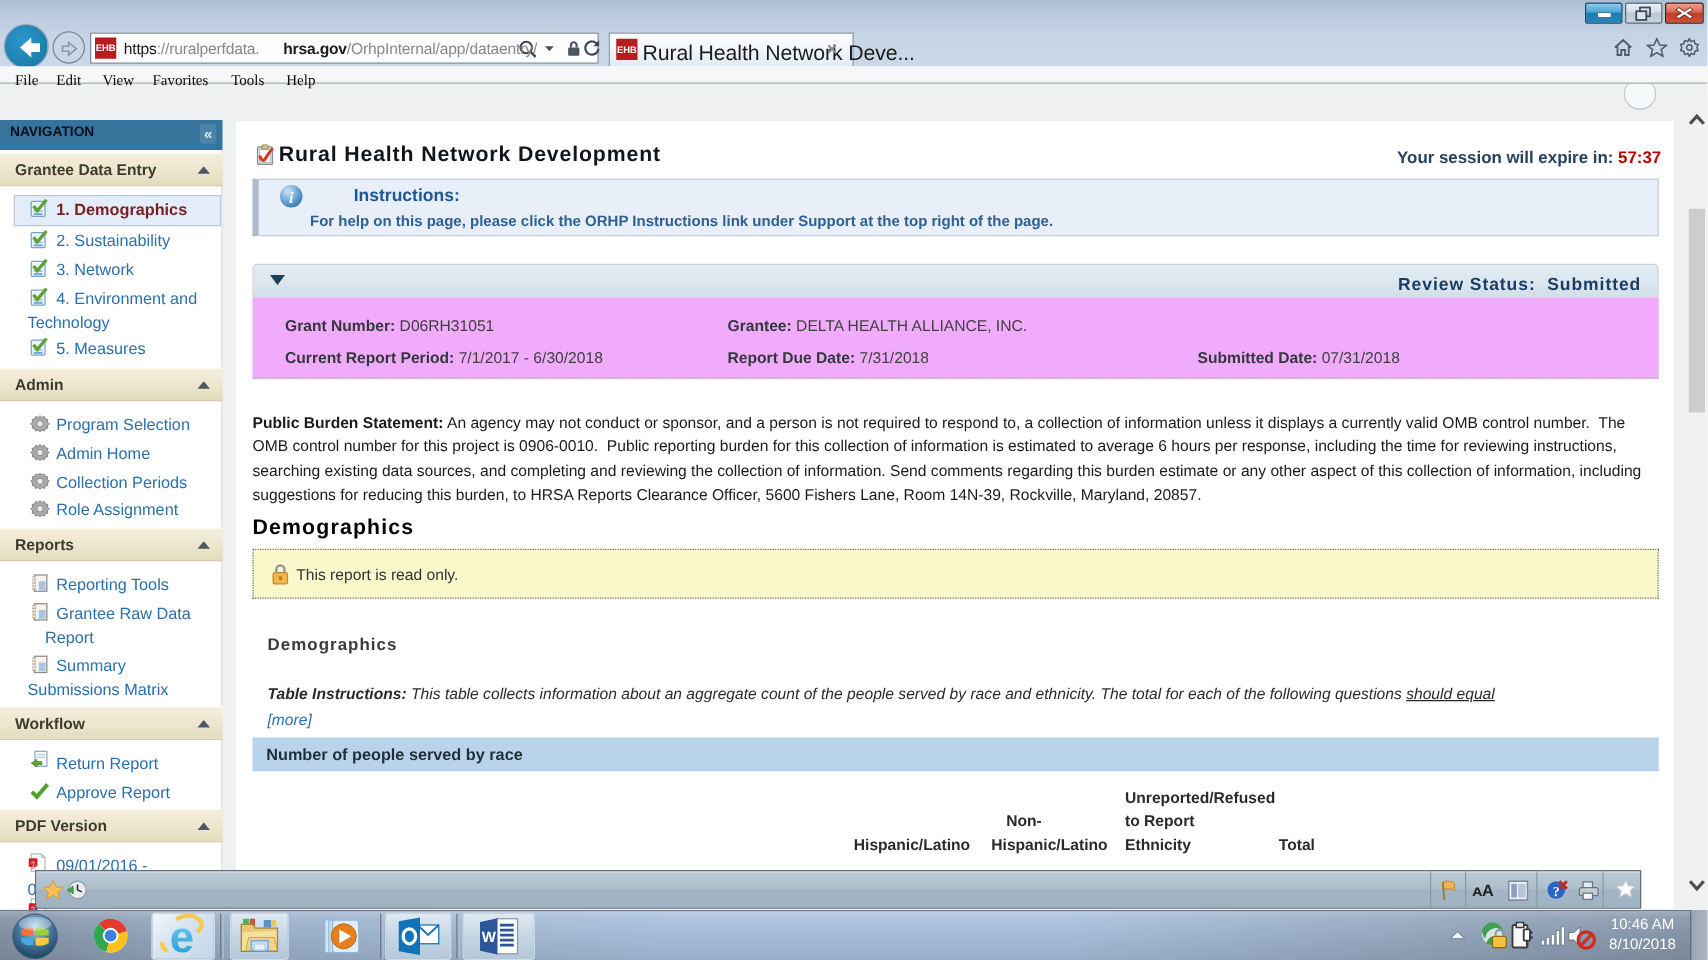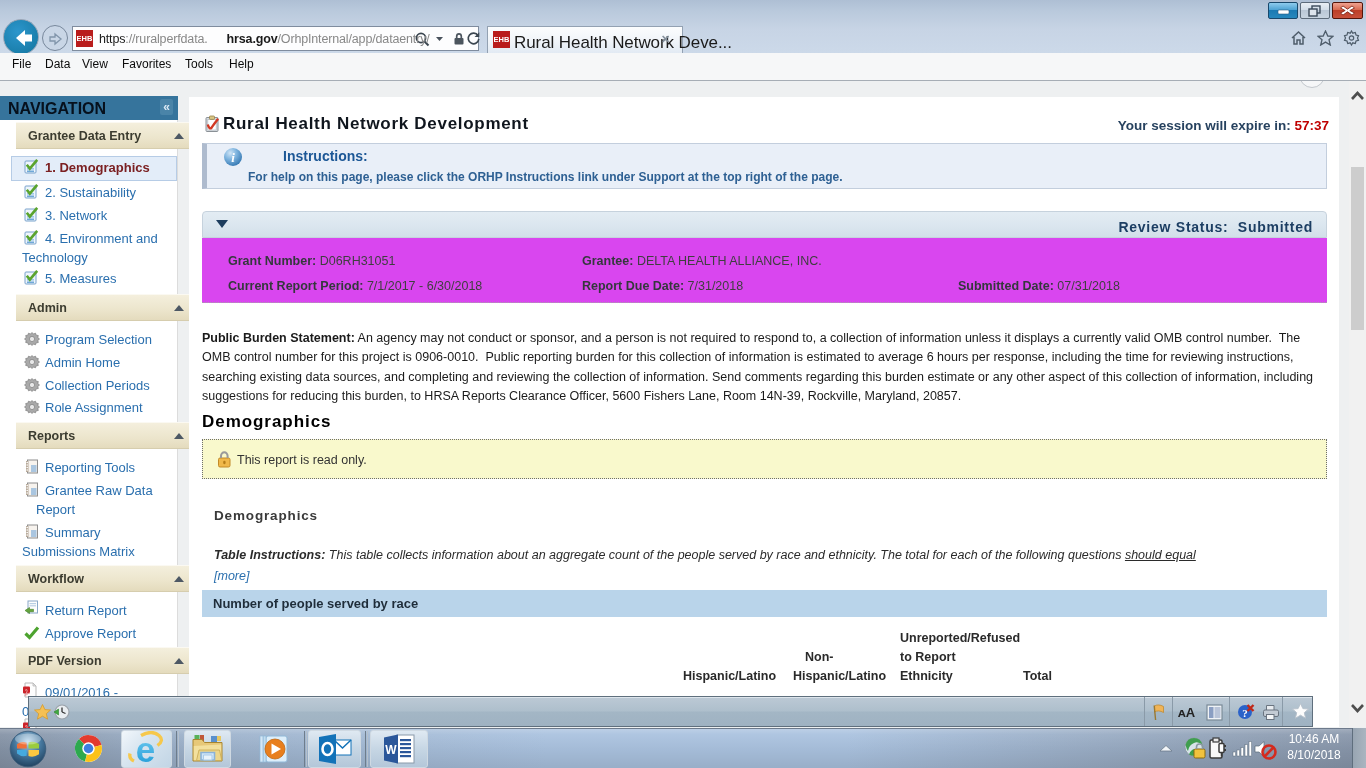"File" #menubar { font-family: none -> Liberation Serif, serif; height: 28px -> 14px }
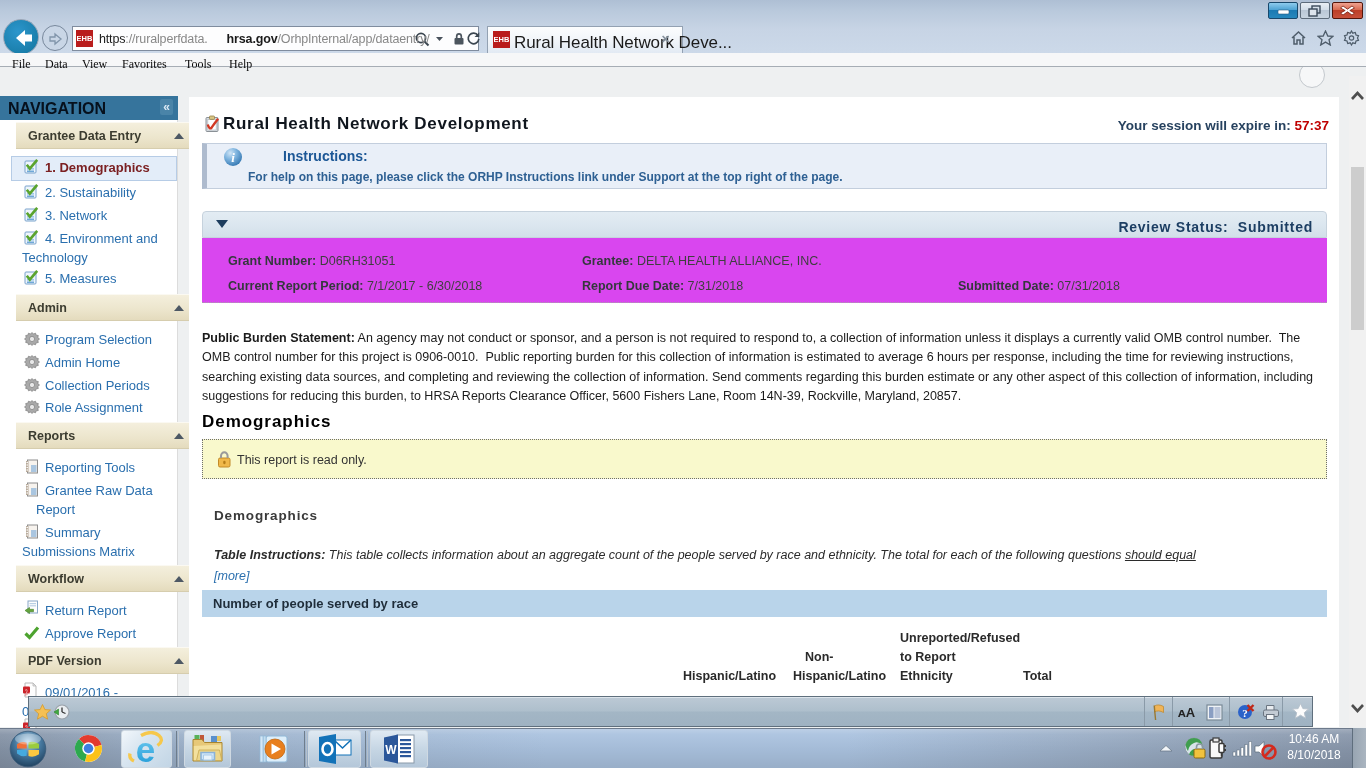"Data" span.menuitem { text: Data -> Edit }
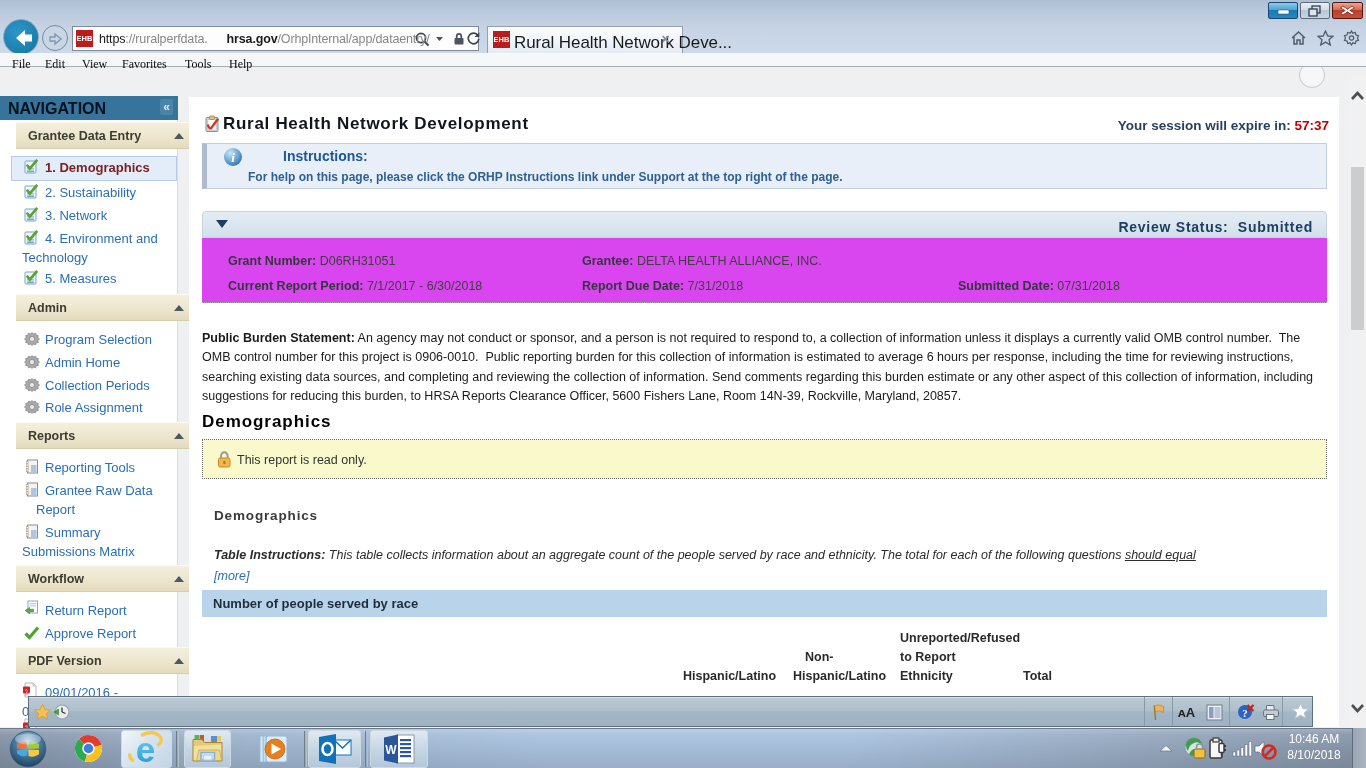"NAVIGATION" #navhdr .t { font-size: 16px -> 11px }
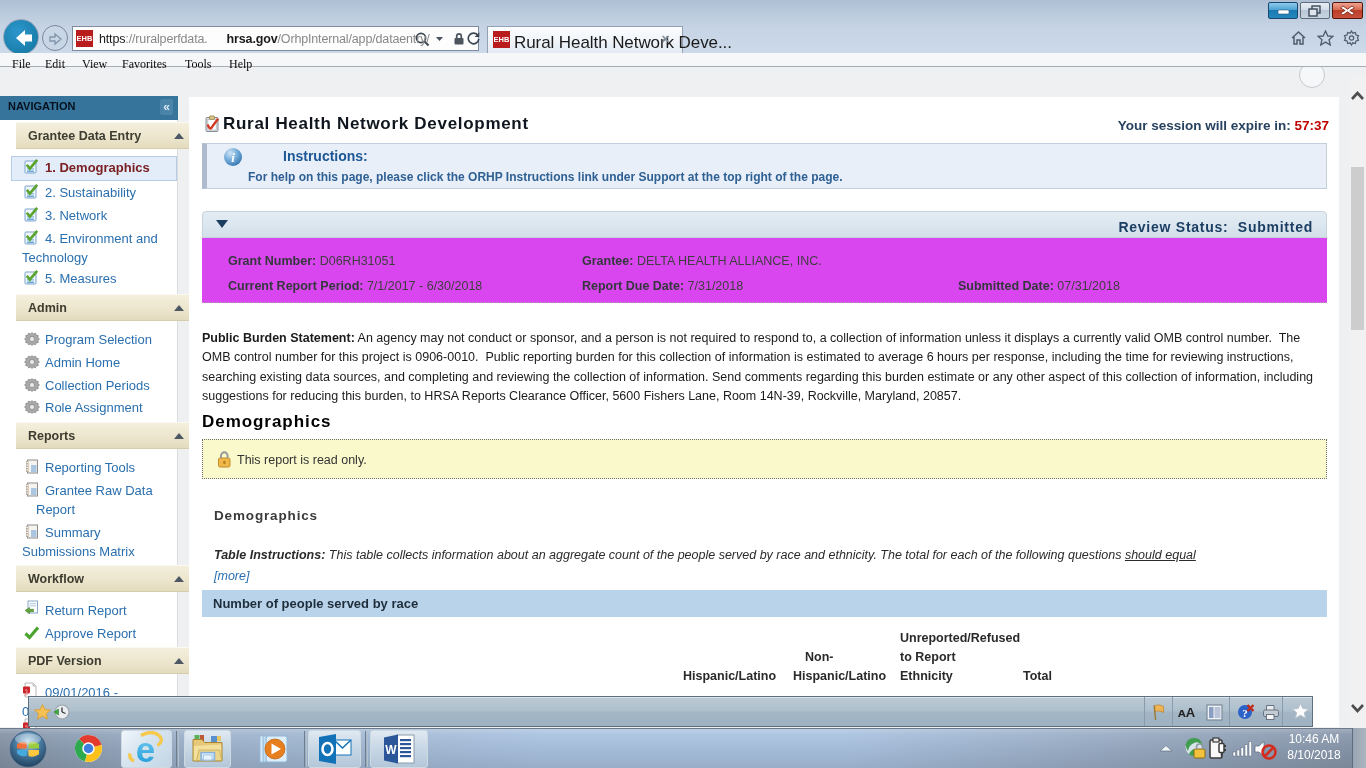"Grantee Data Entry" .secthdr { margin-left: 16px -> none }
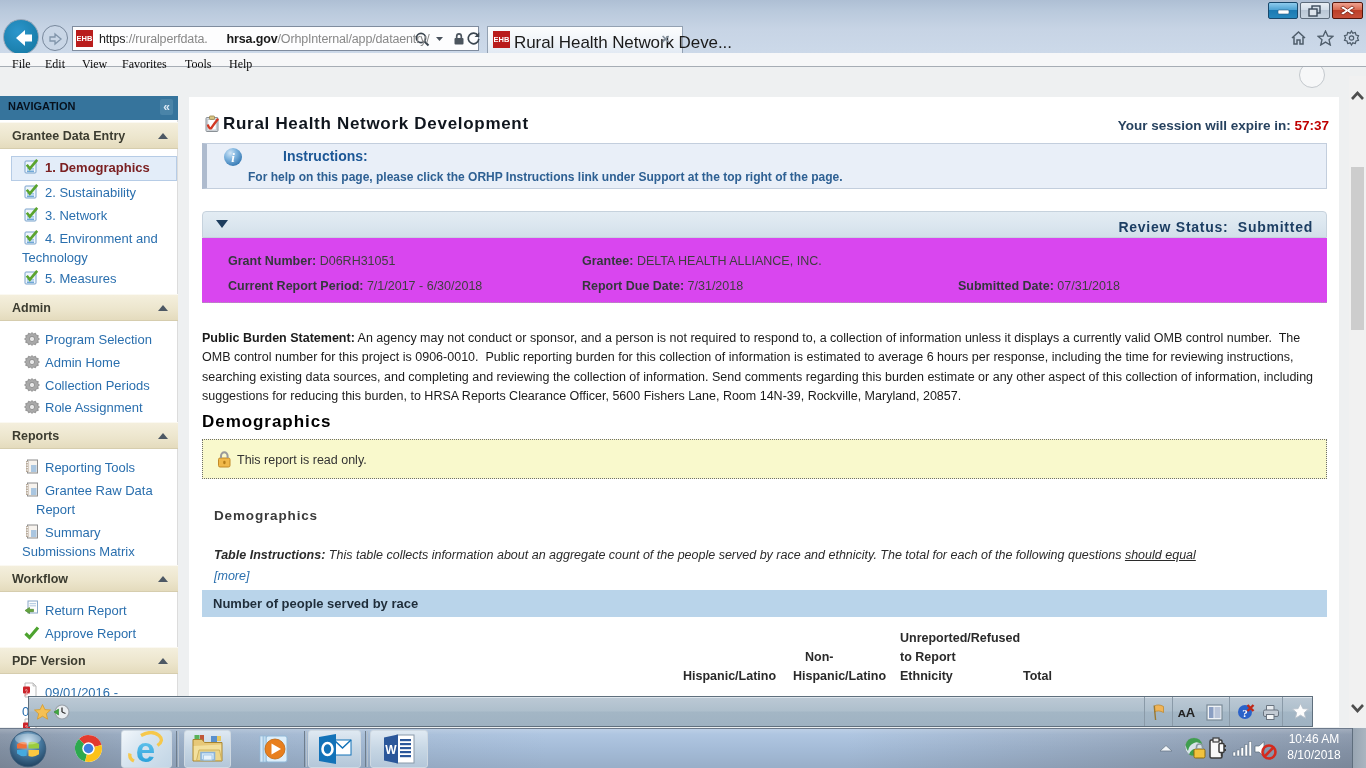"Grant Number: D06RH31051" #accbody { background: #d946ef -> #f0abfc }
